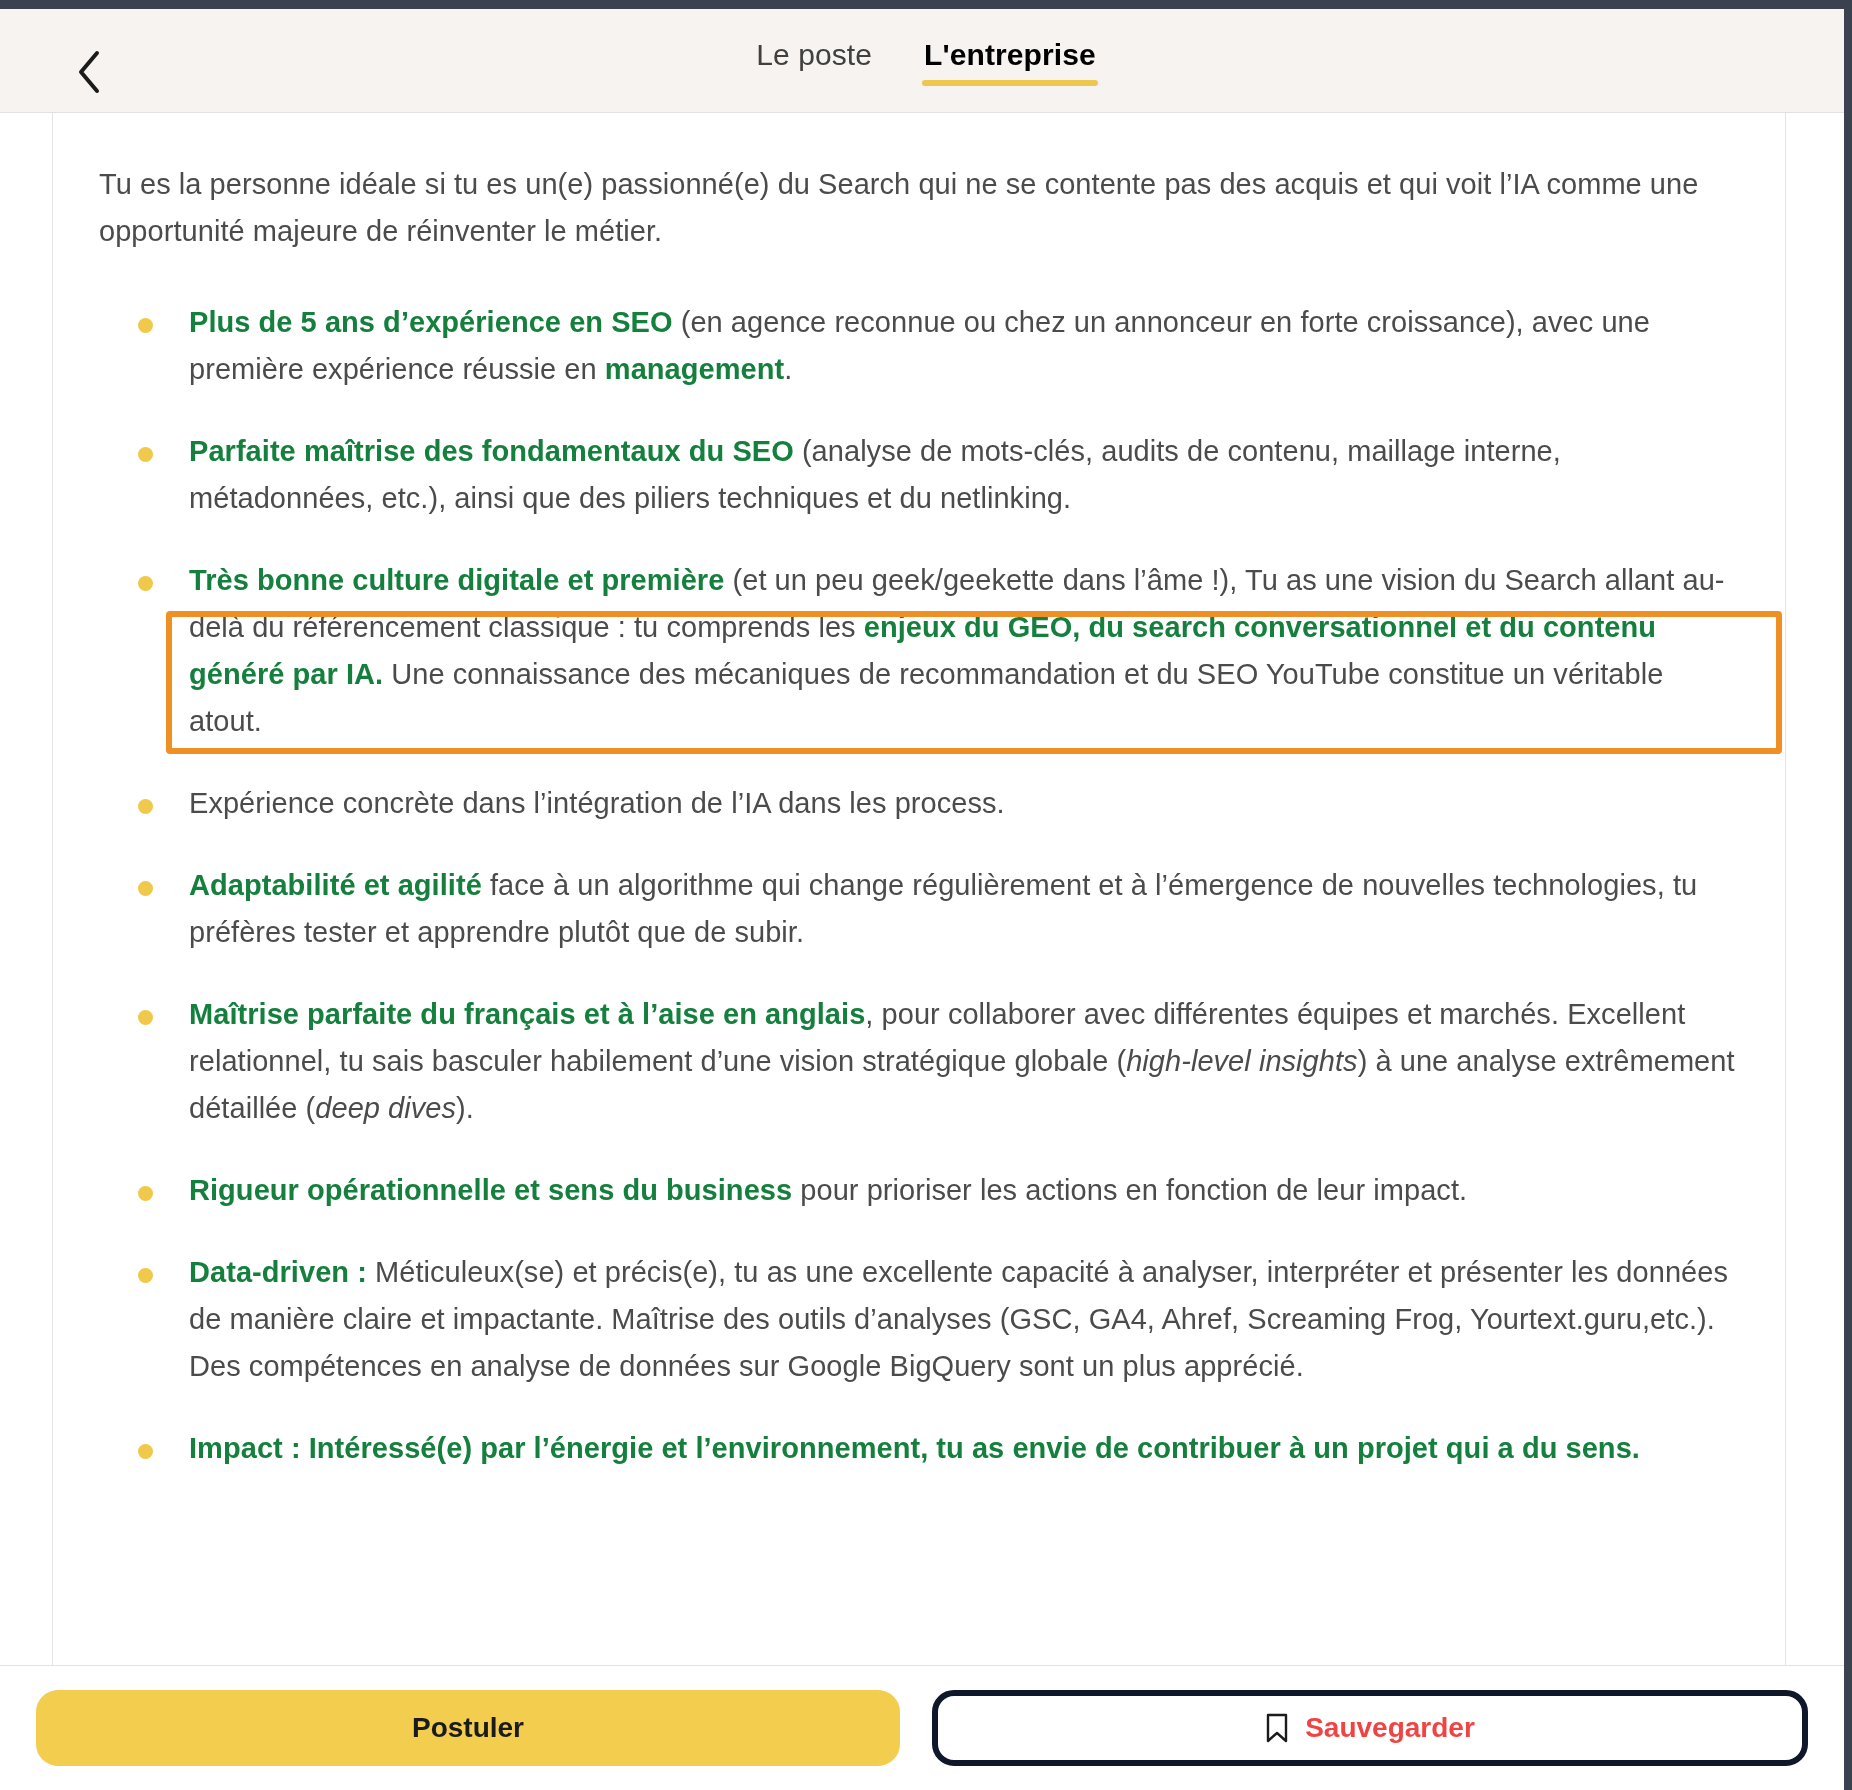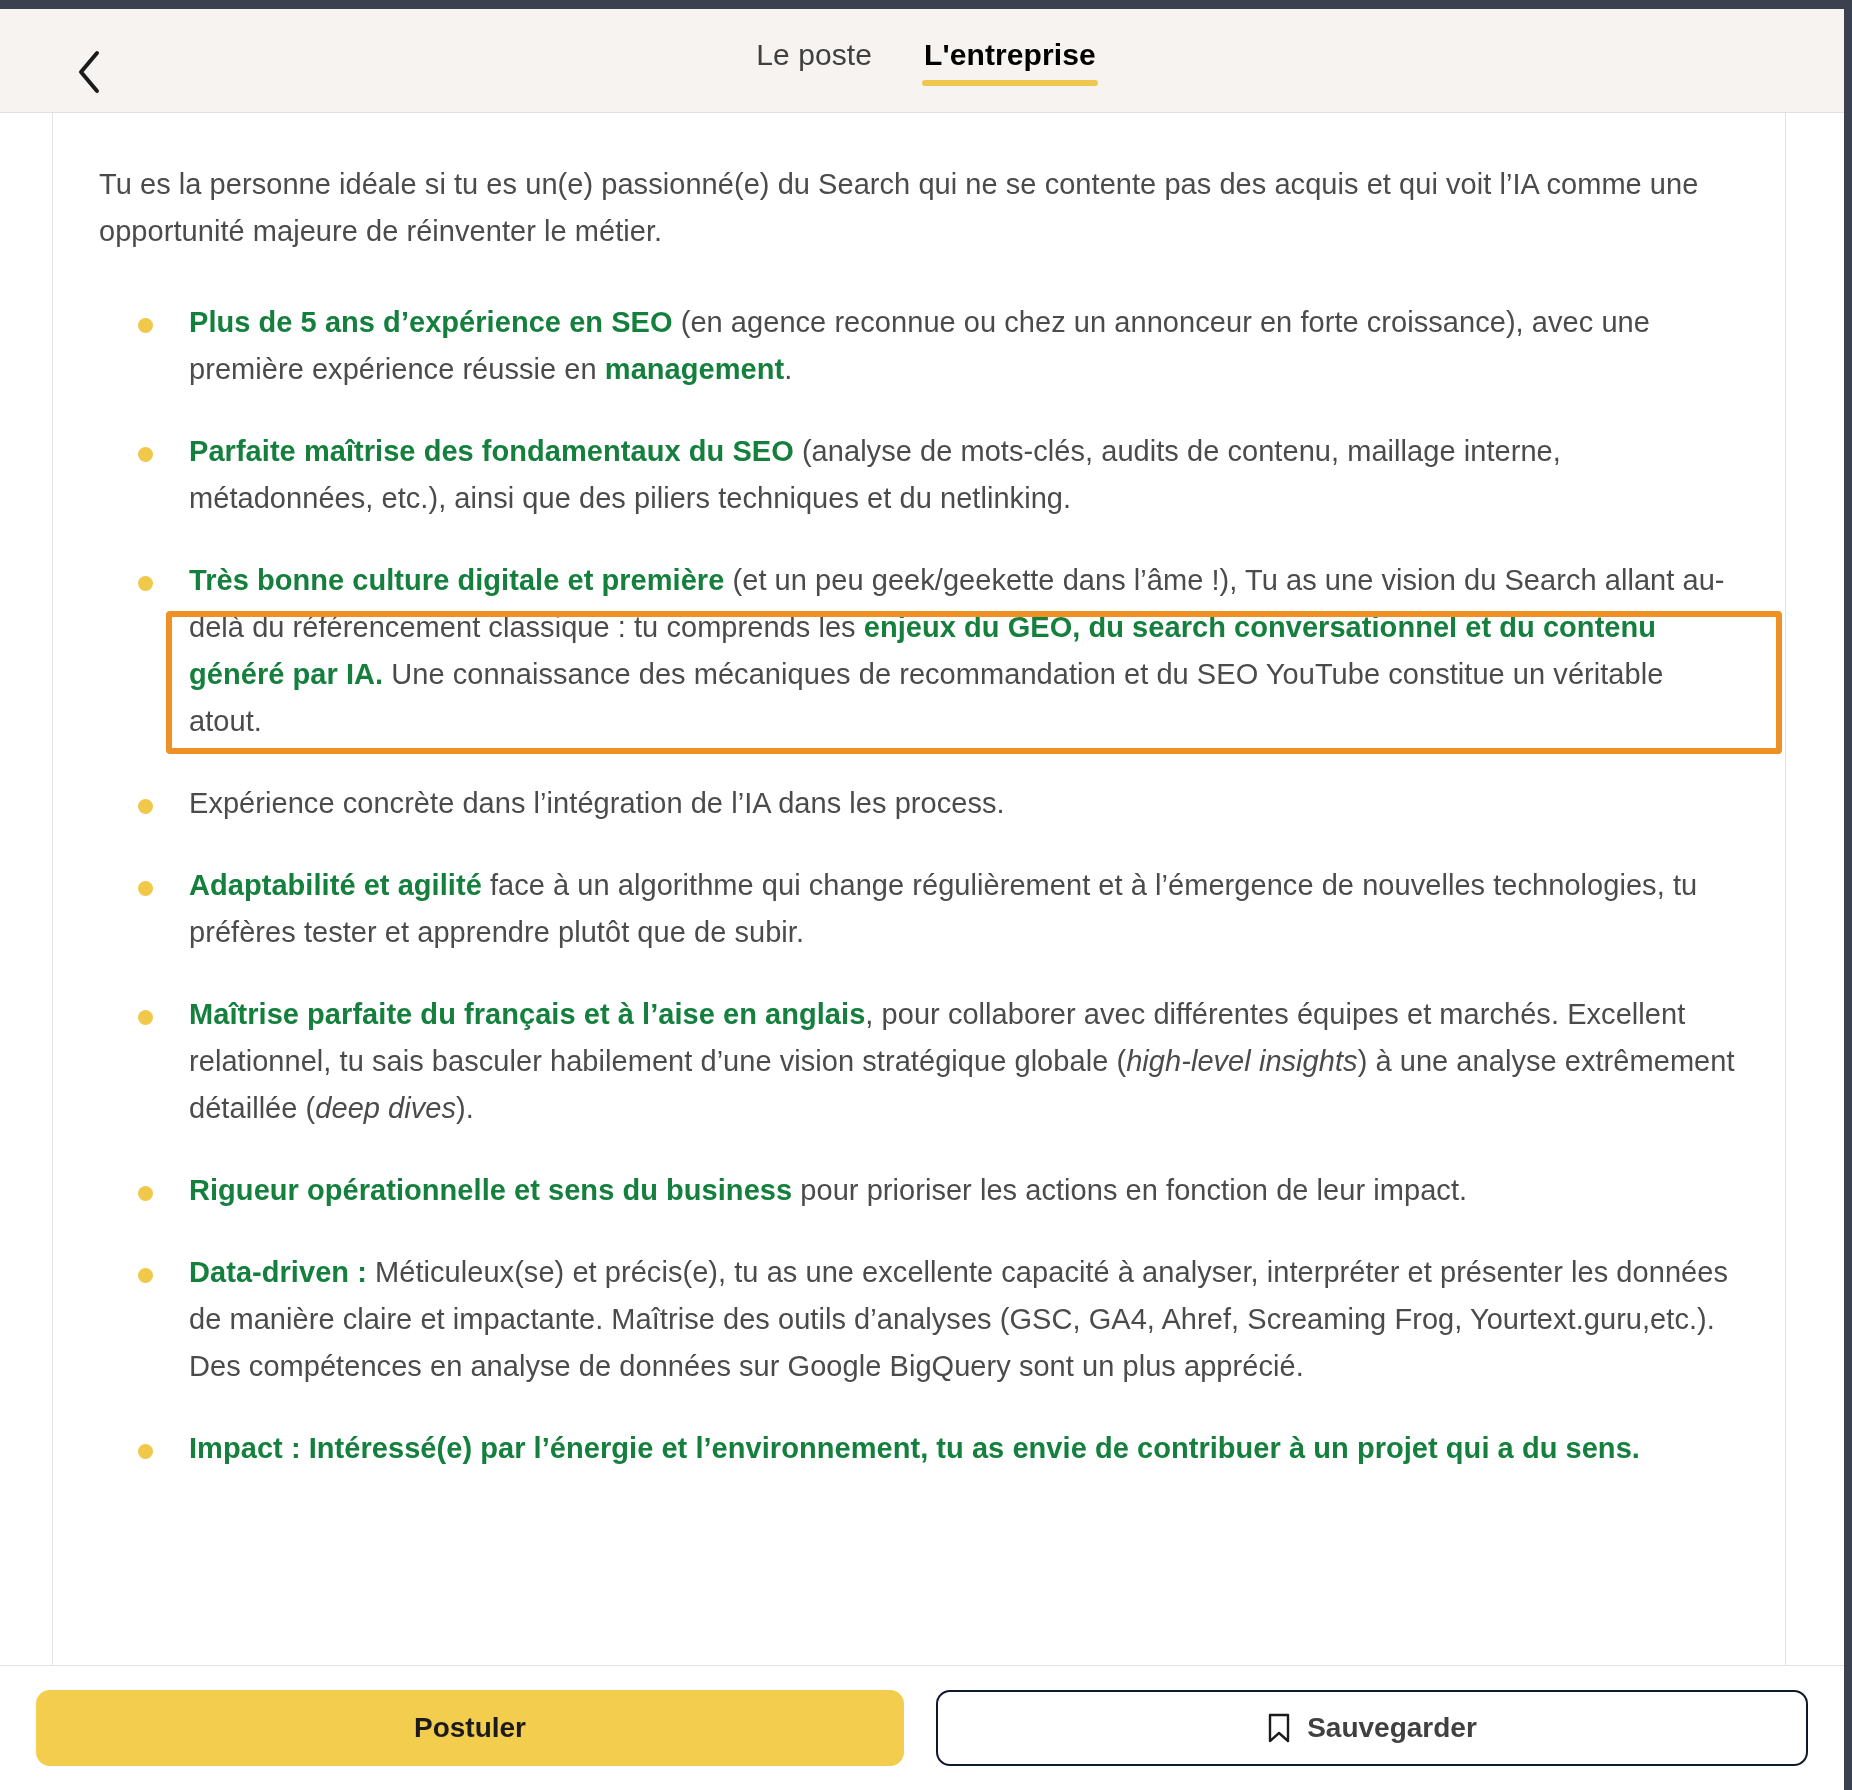"Postuler" .btn { border-radius: 14px -> 22px }
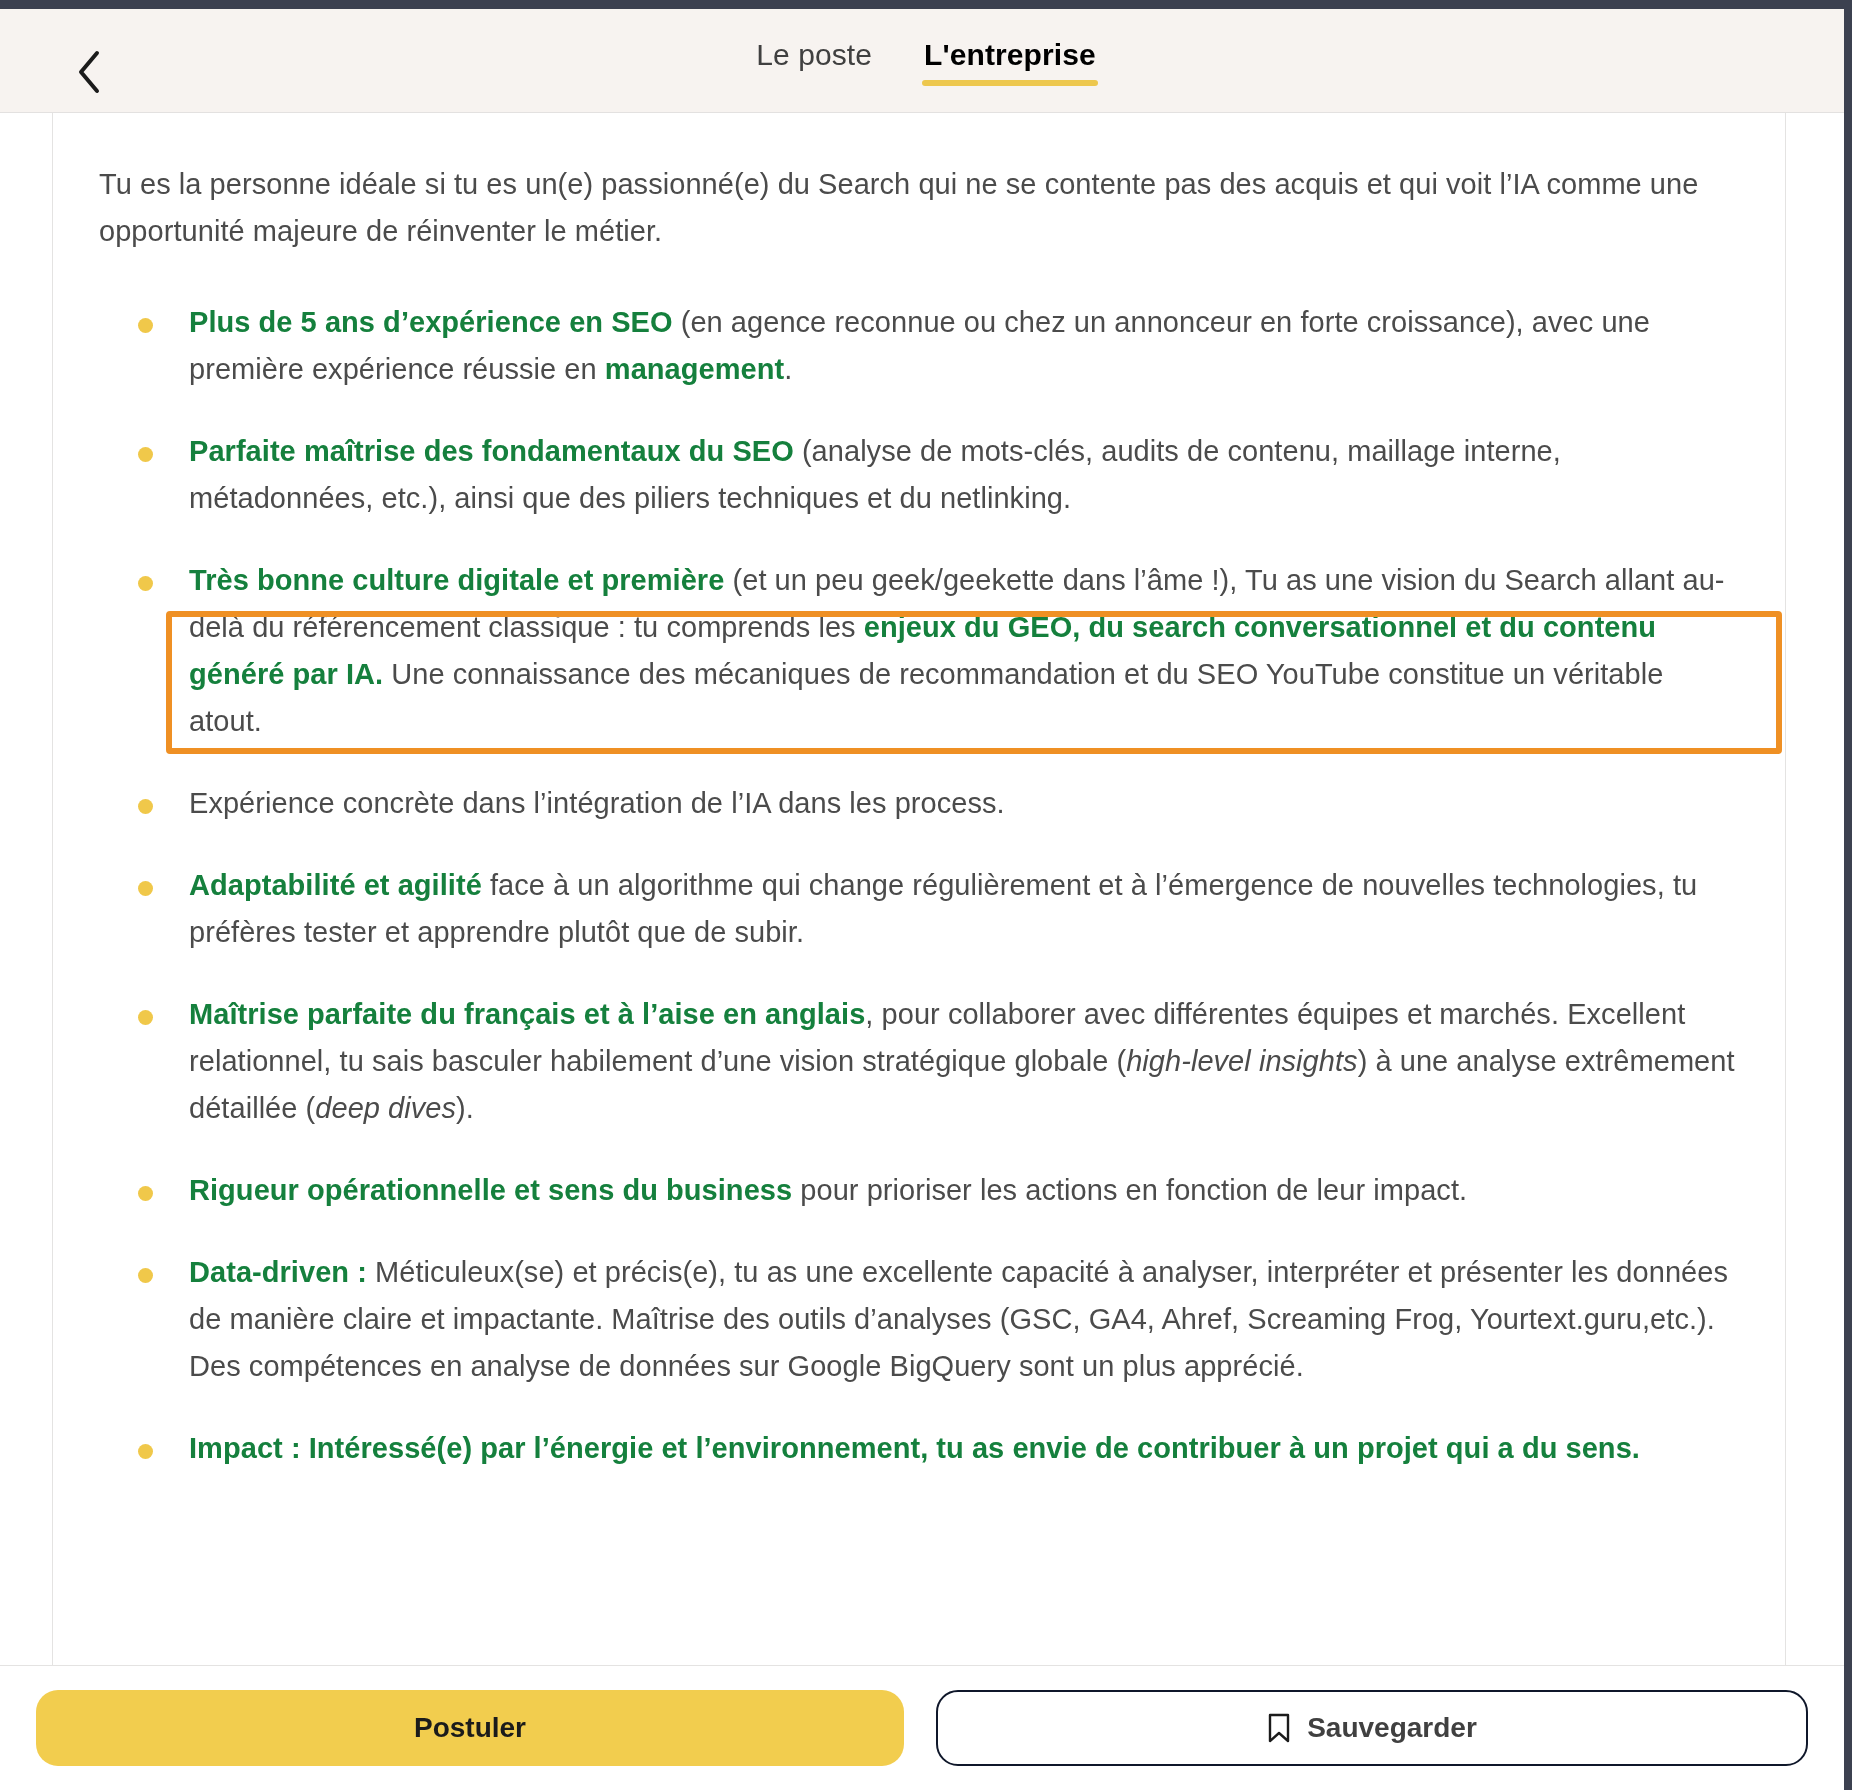"Sauvegarder" .btn-save { border: 2px solid #0f172a -> 6px solid #0f172a; color: #404040 -> #ef4444 }
